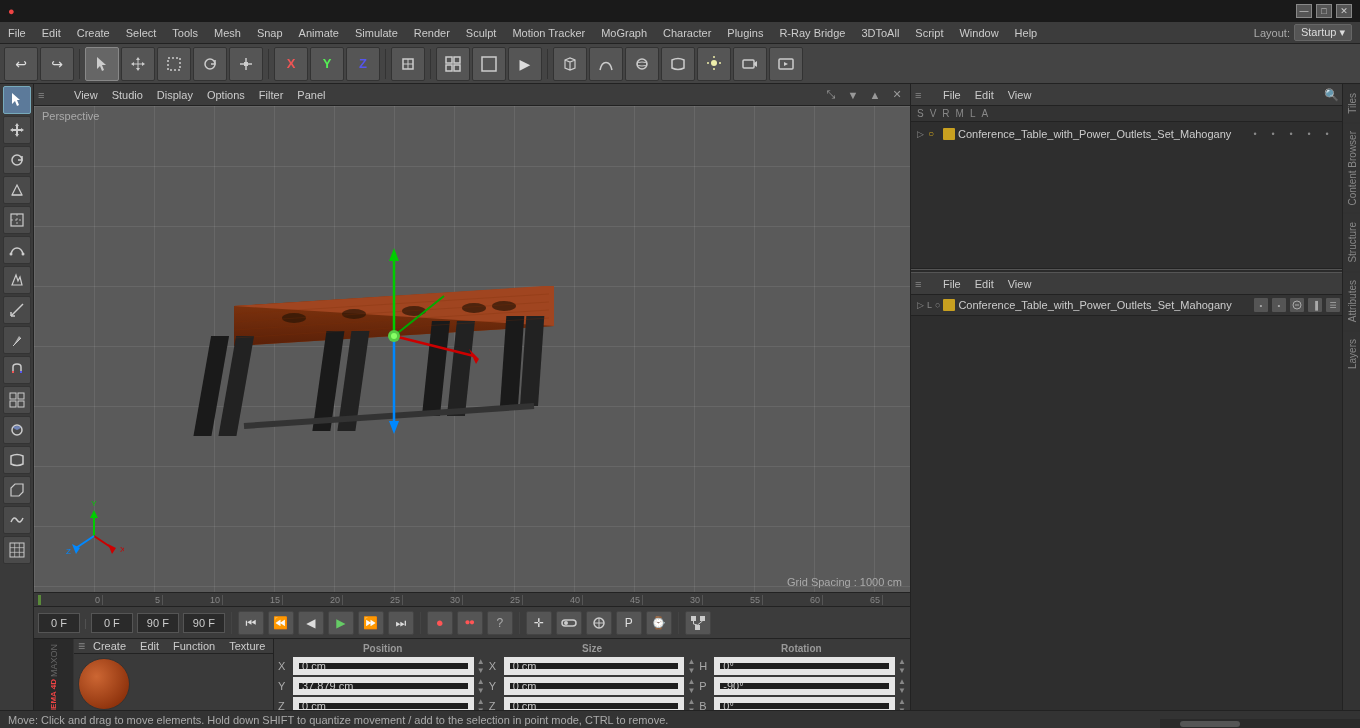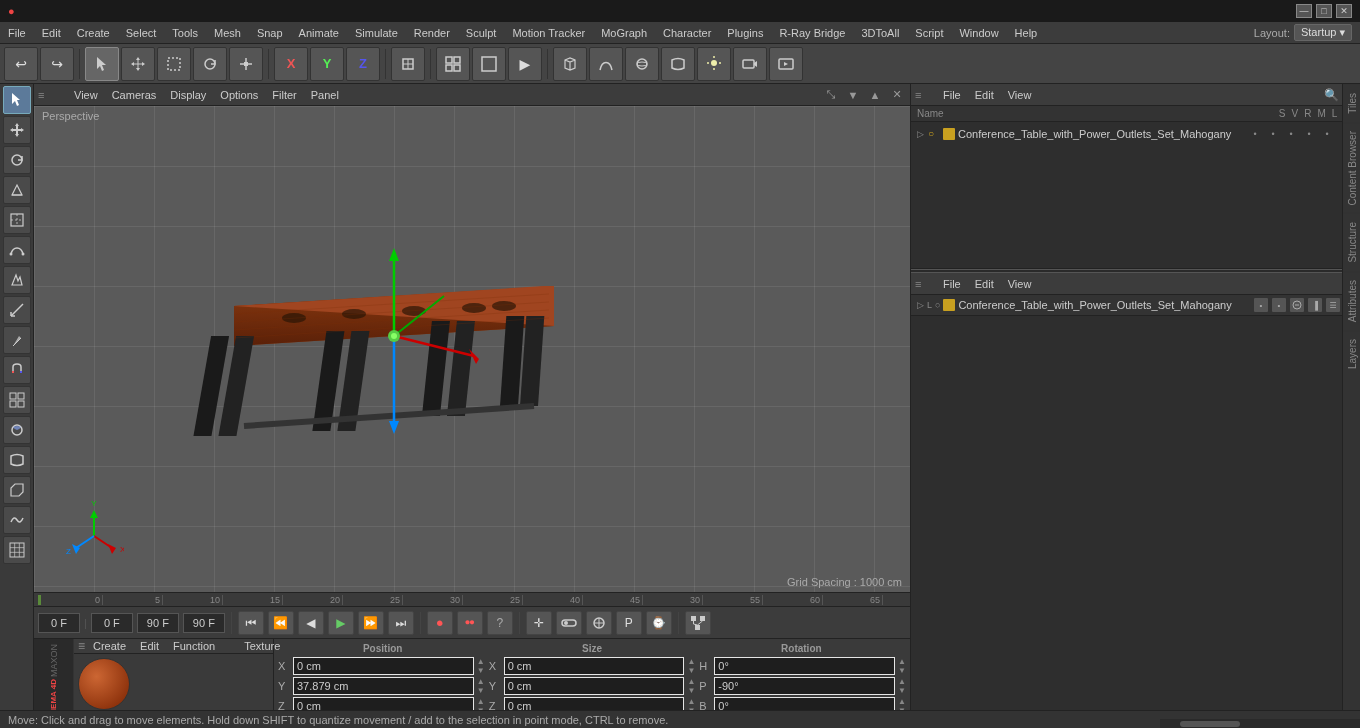"Cameras" span.viewport-header-btn { text: Cameras -> Studio }
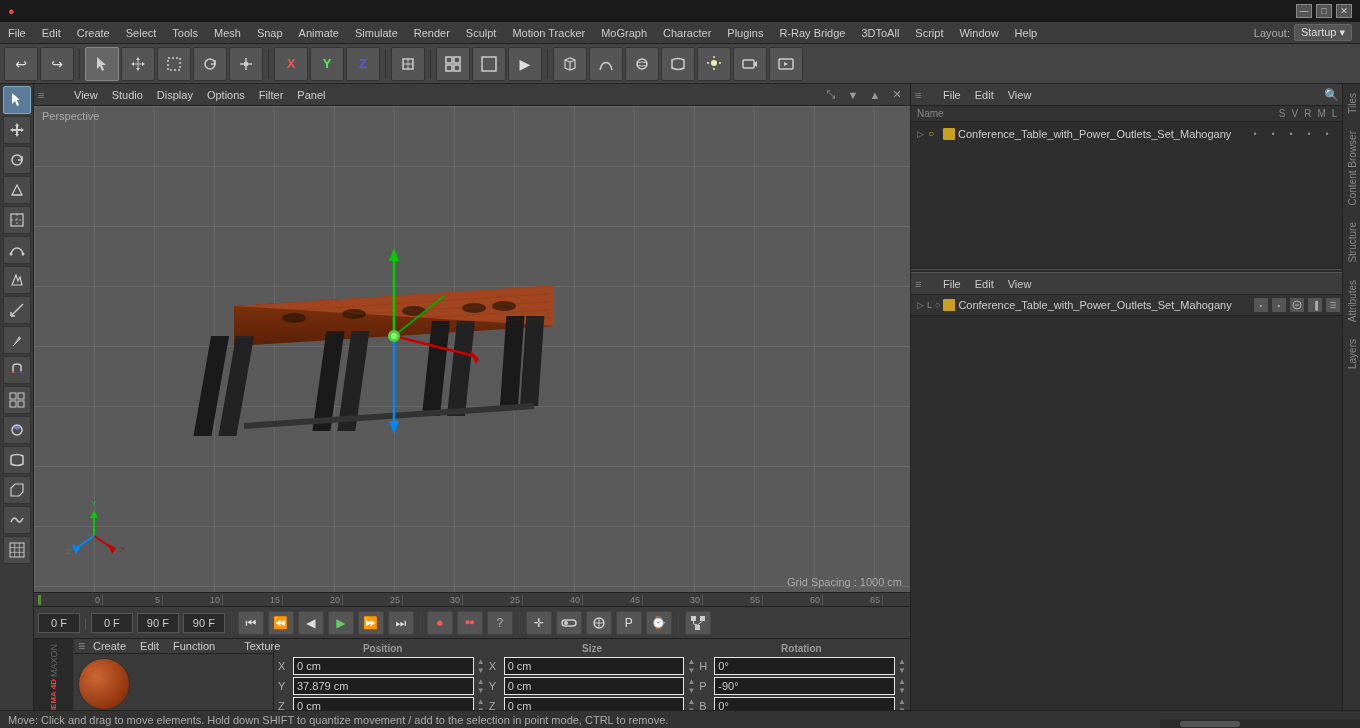"Name" span { html: <span>Name</span> -> none }
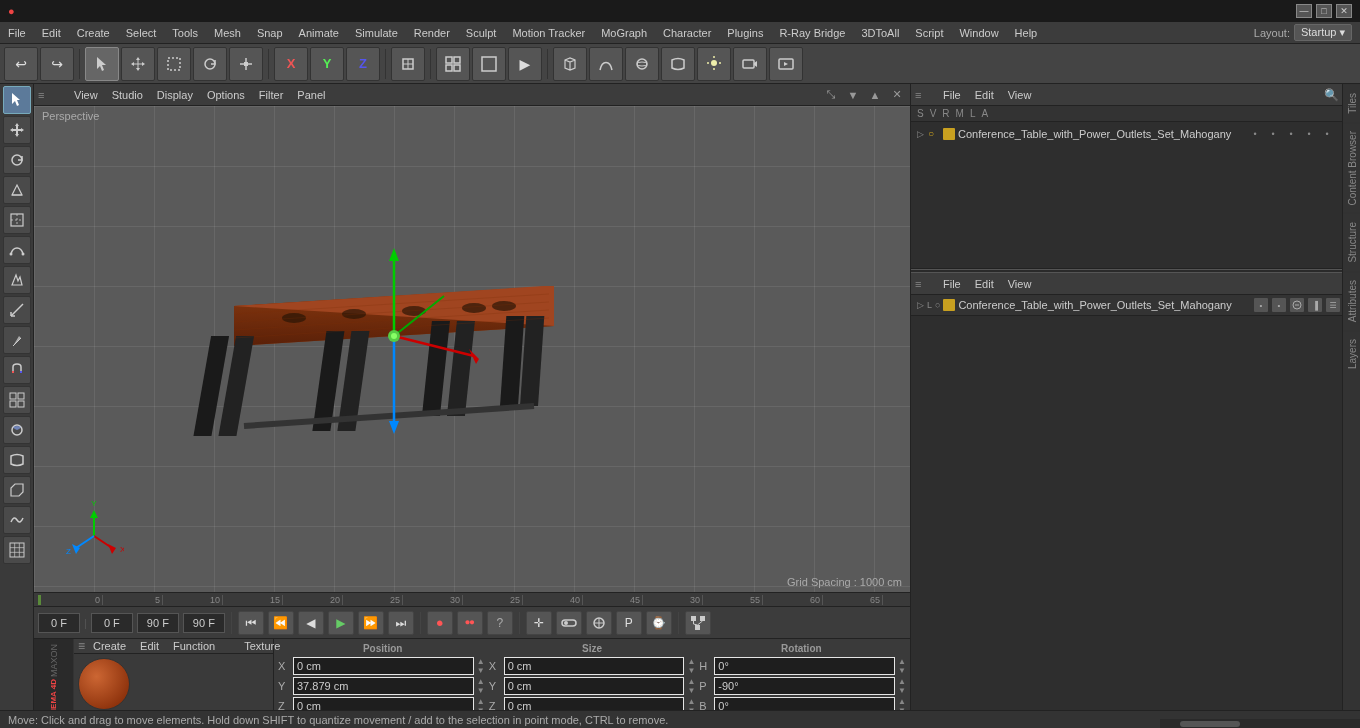"Texture" span.menu-item { margin-left: 15px -> none }
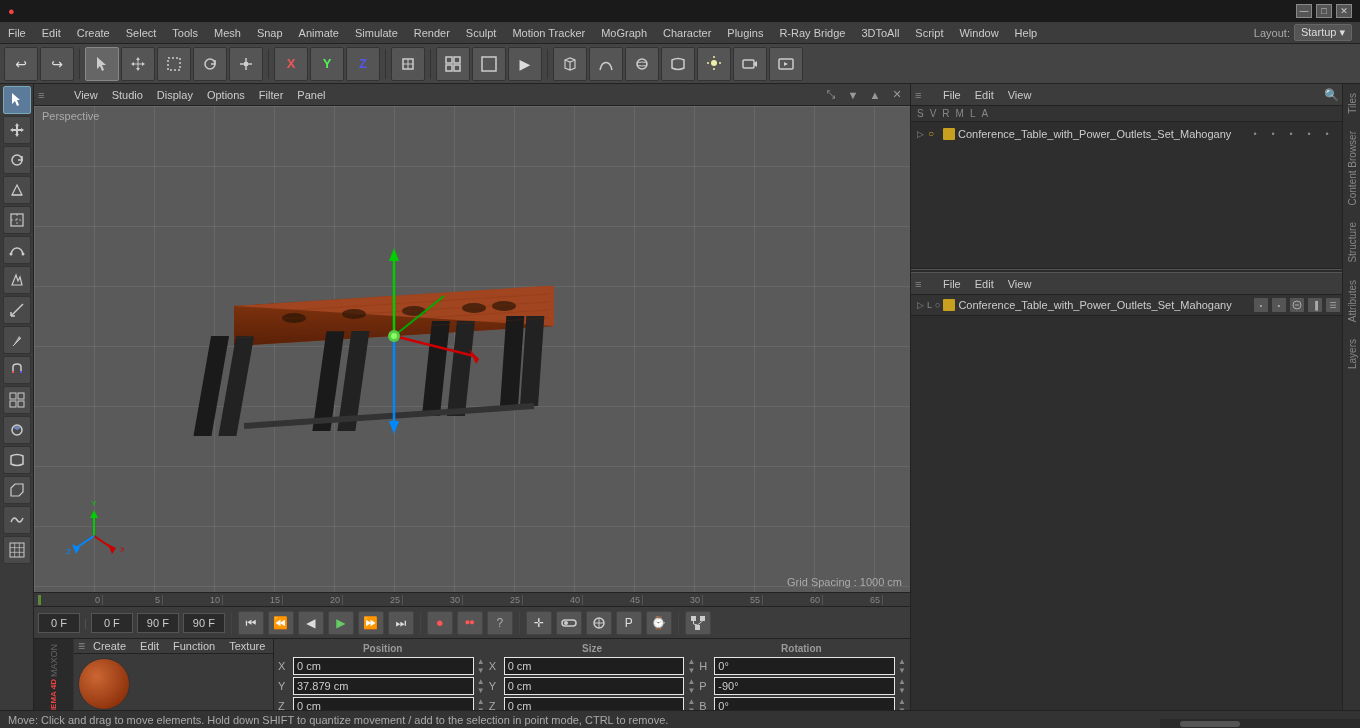"0 cm" .coord-input { border: 1px solid #e5e5e5 -> 6px solid #e5e5e5 }
